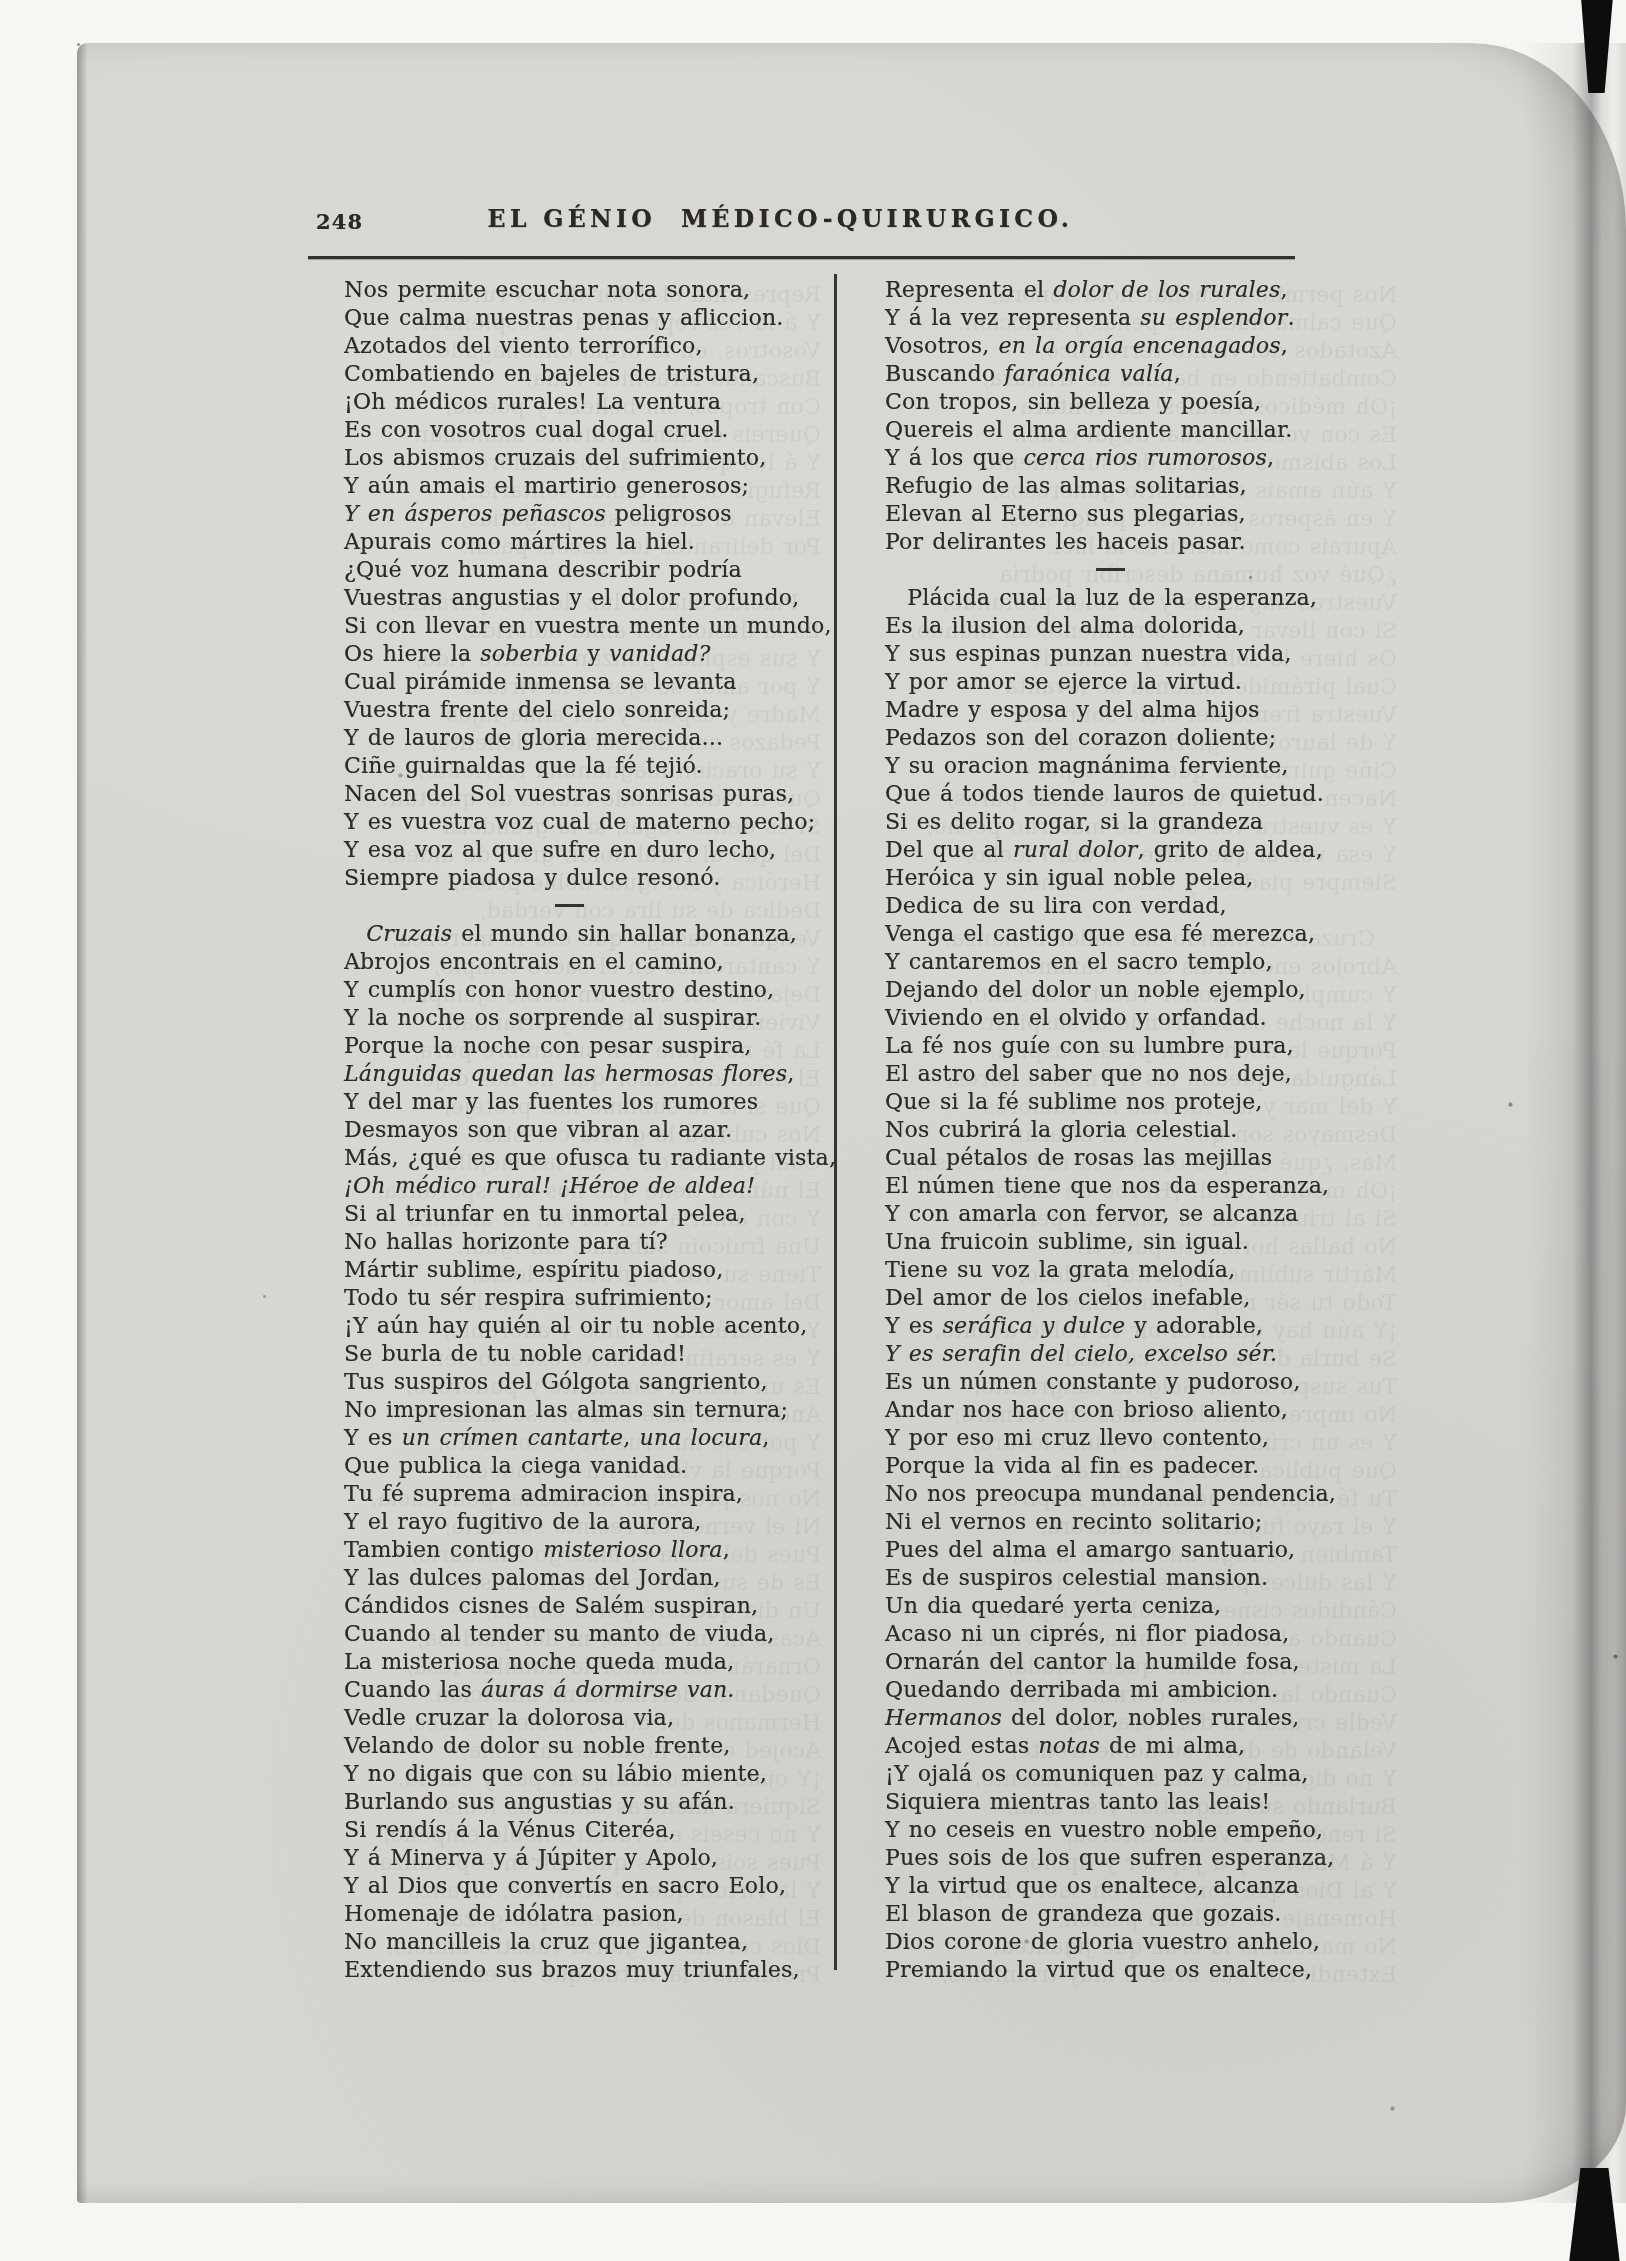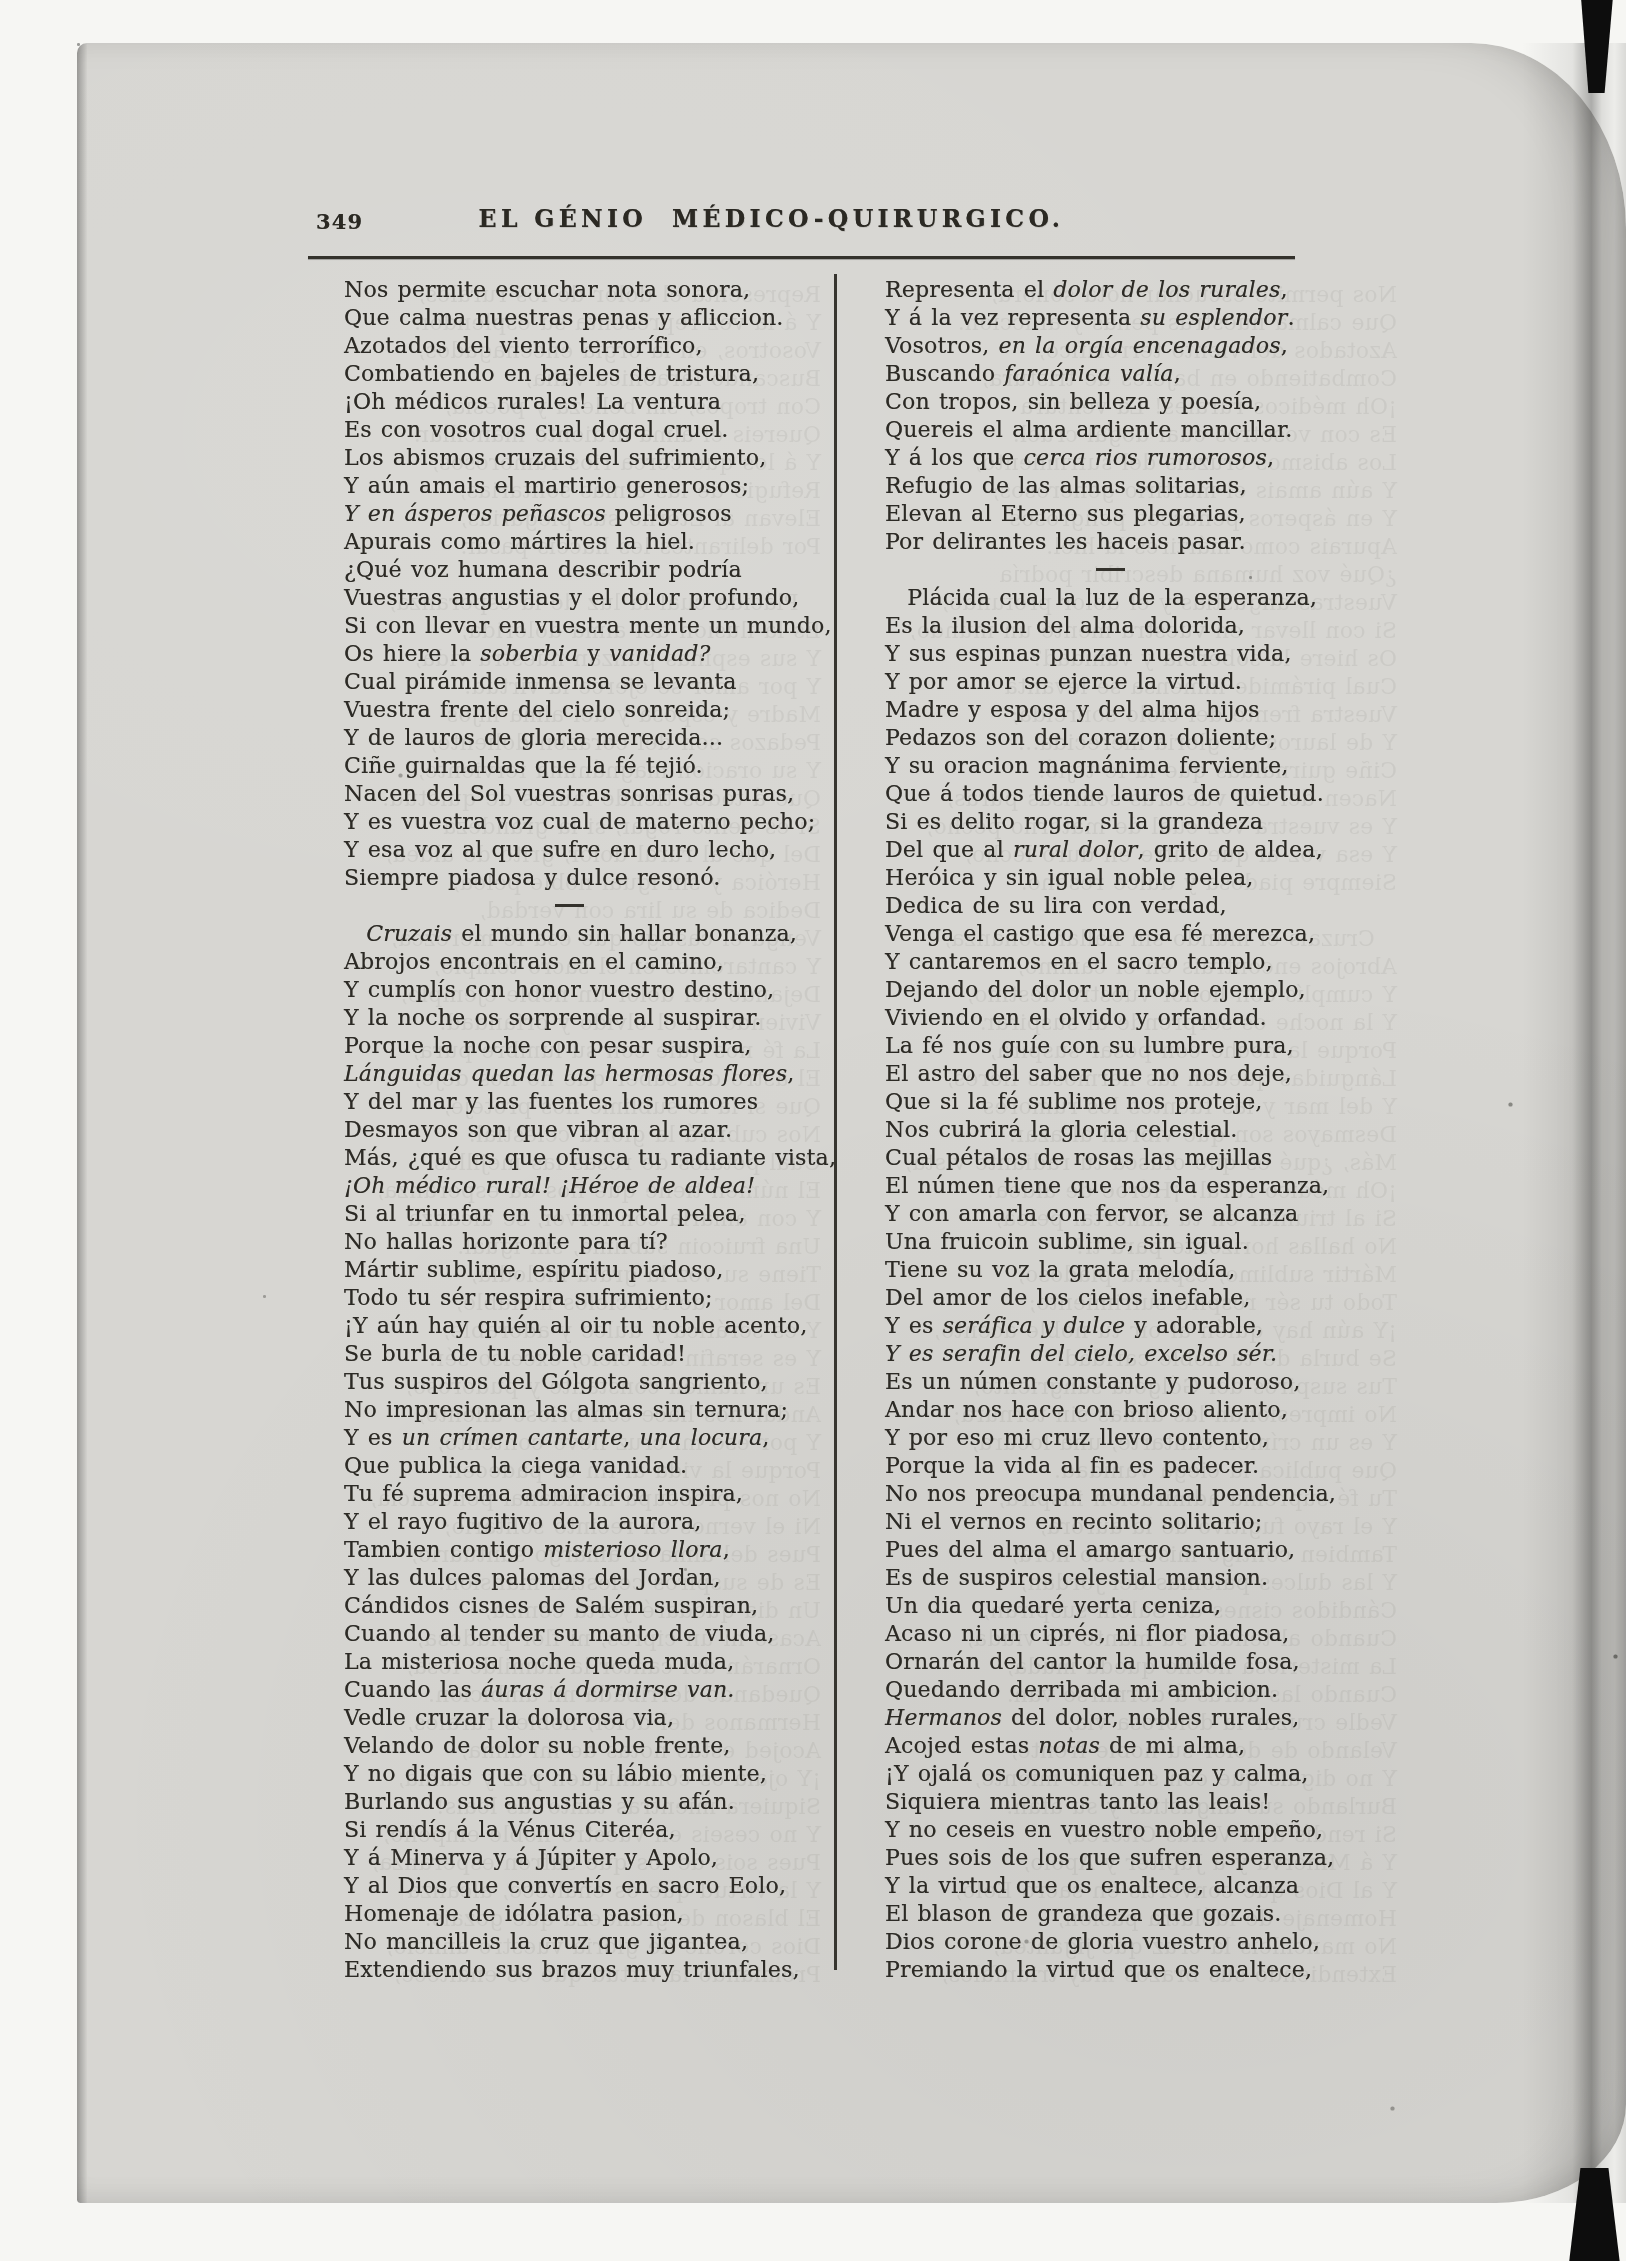"349" div.page-number { text: 349 -> 248 }
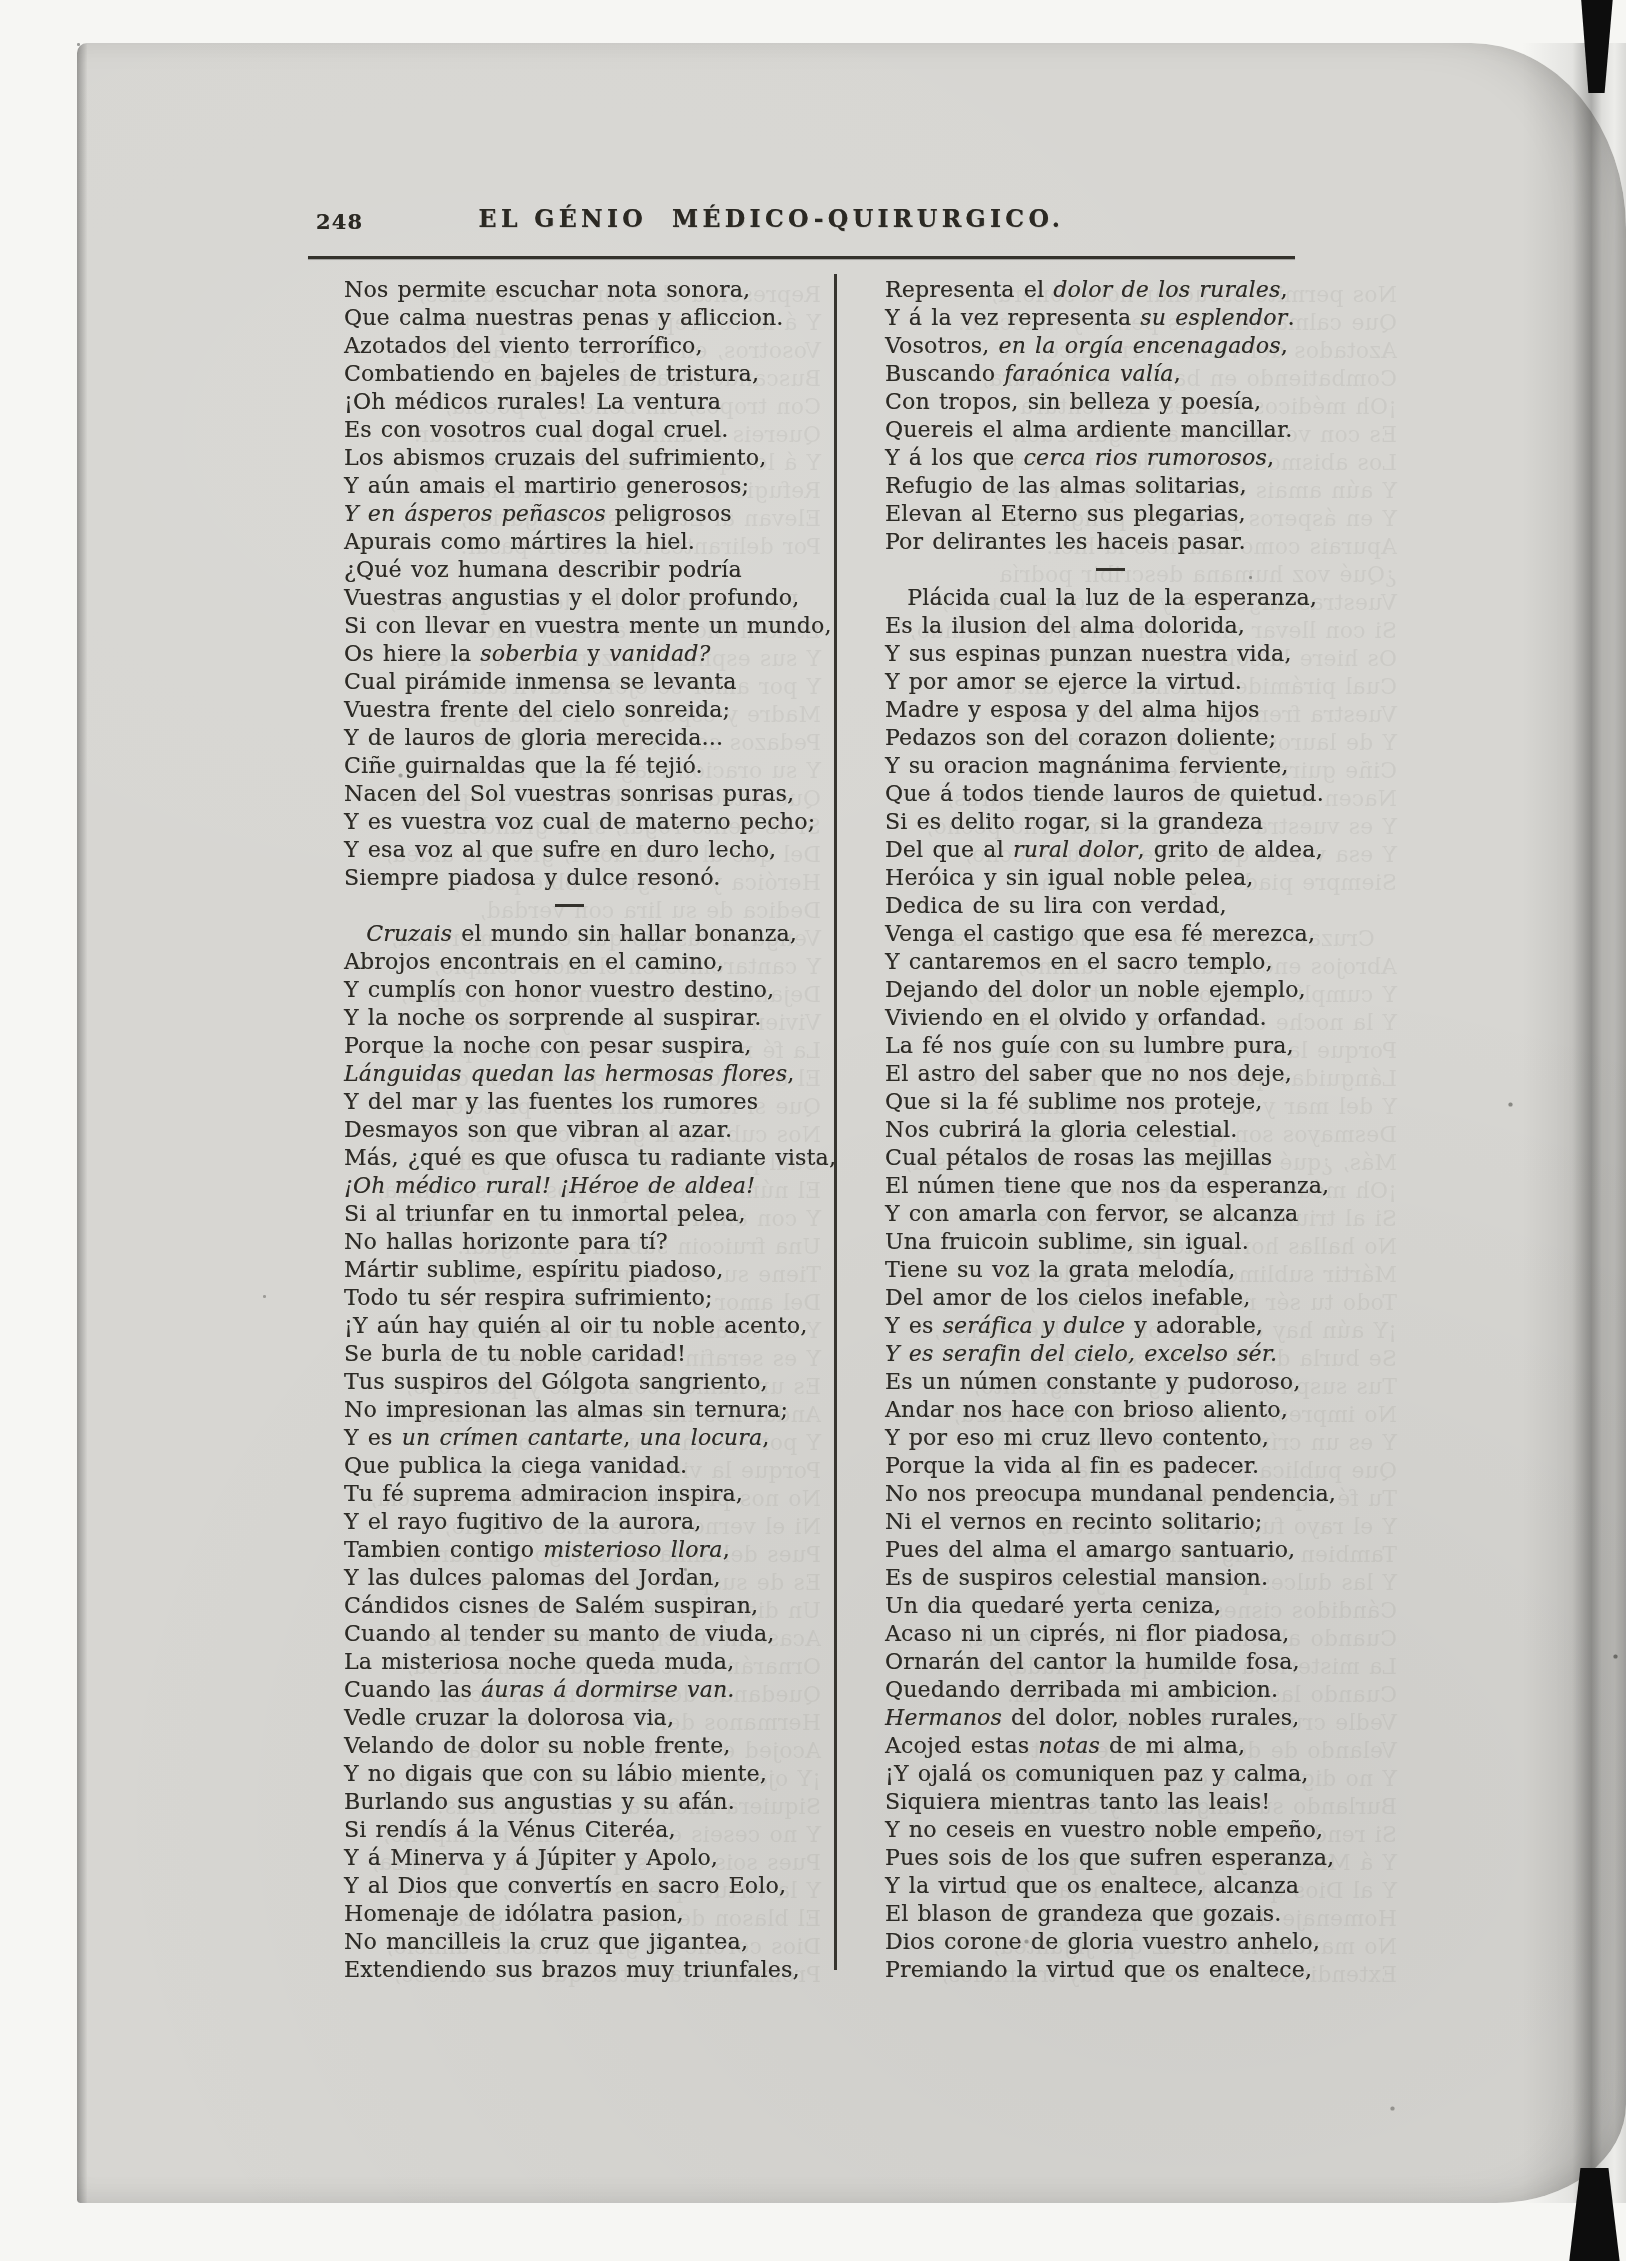"EL GÉNIO MÉDICO-QUIRURGICO." .running-head { left: 211px -> 220px }
